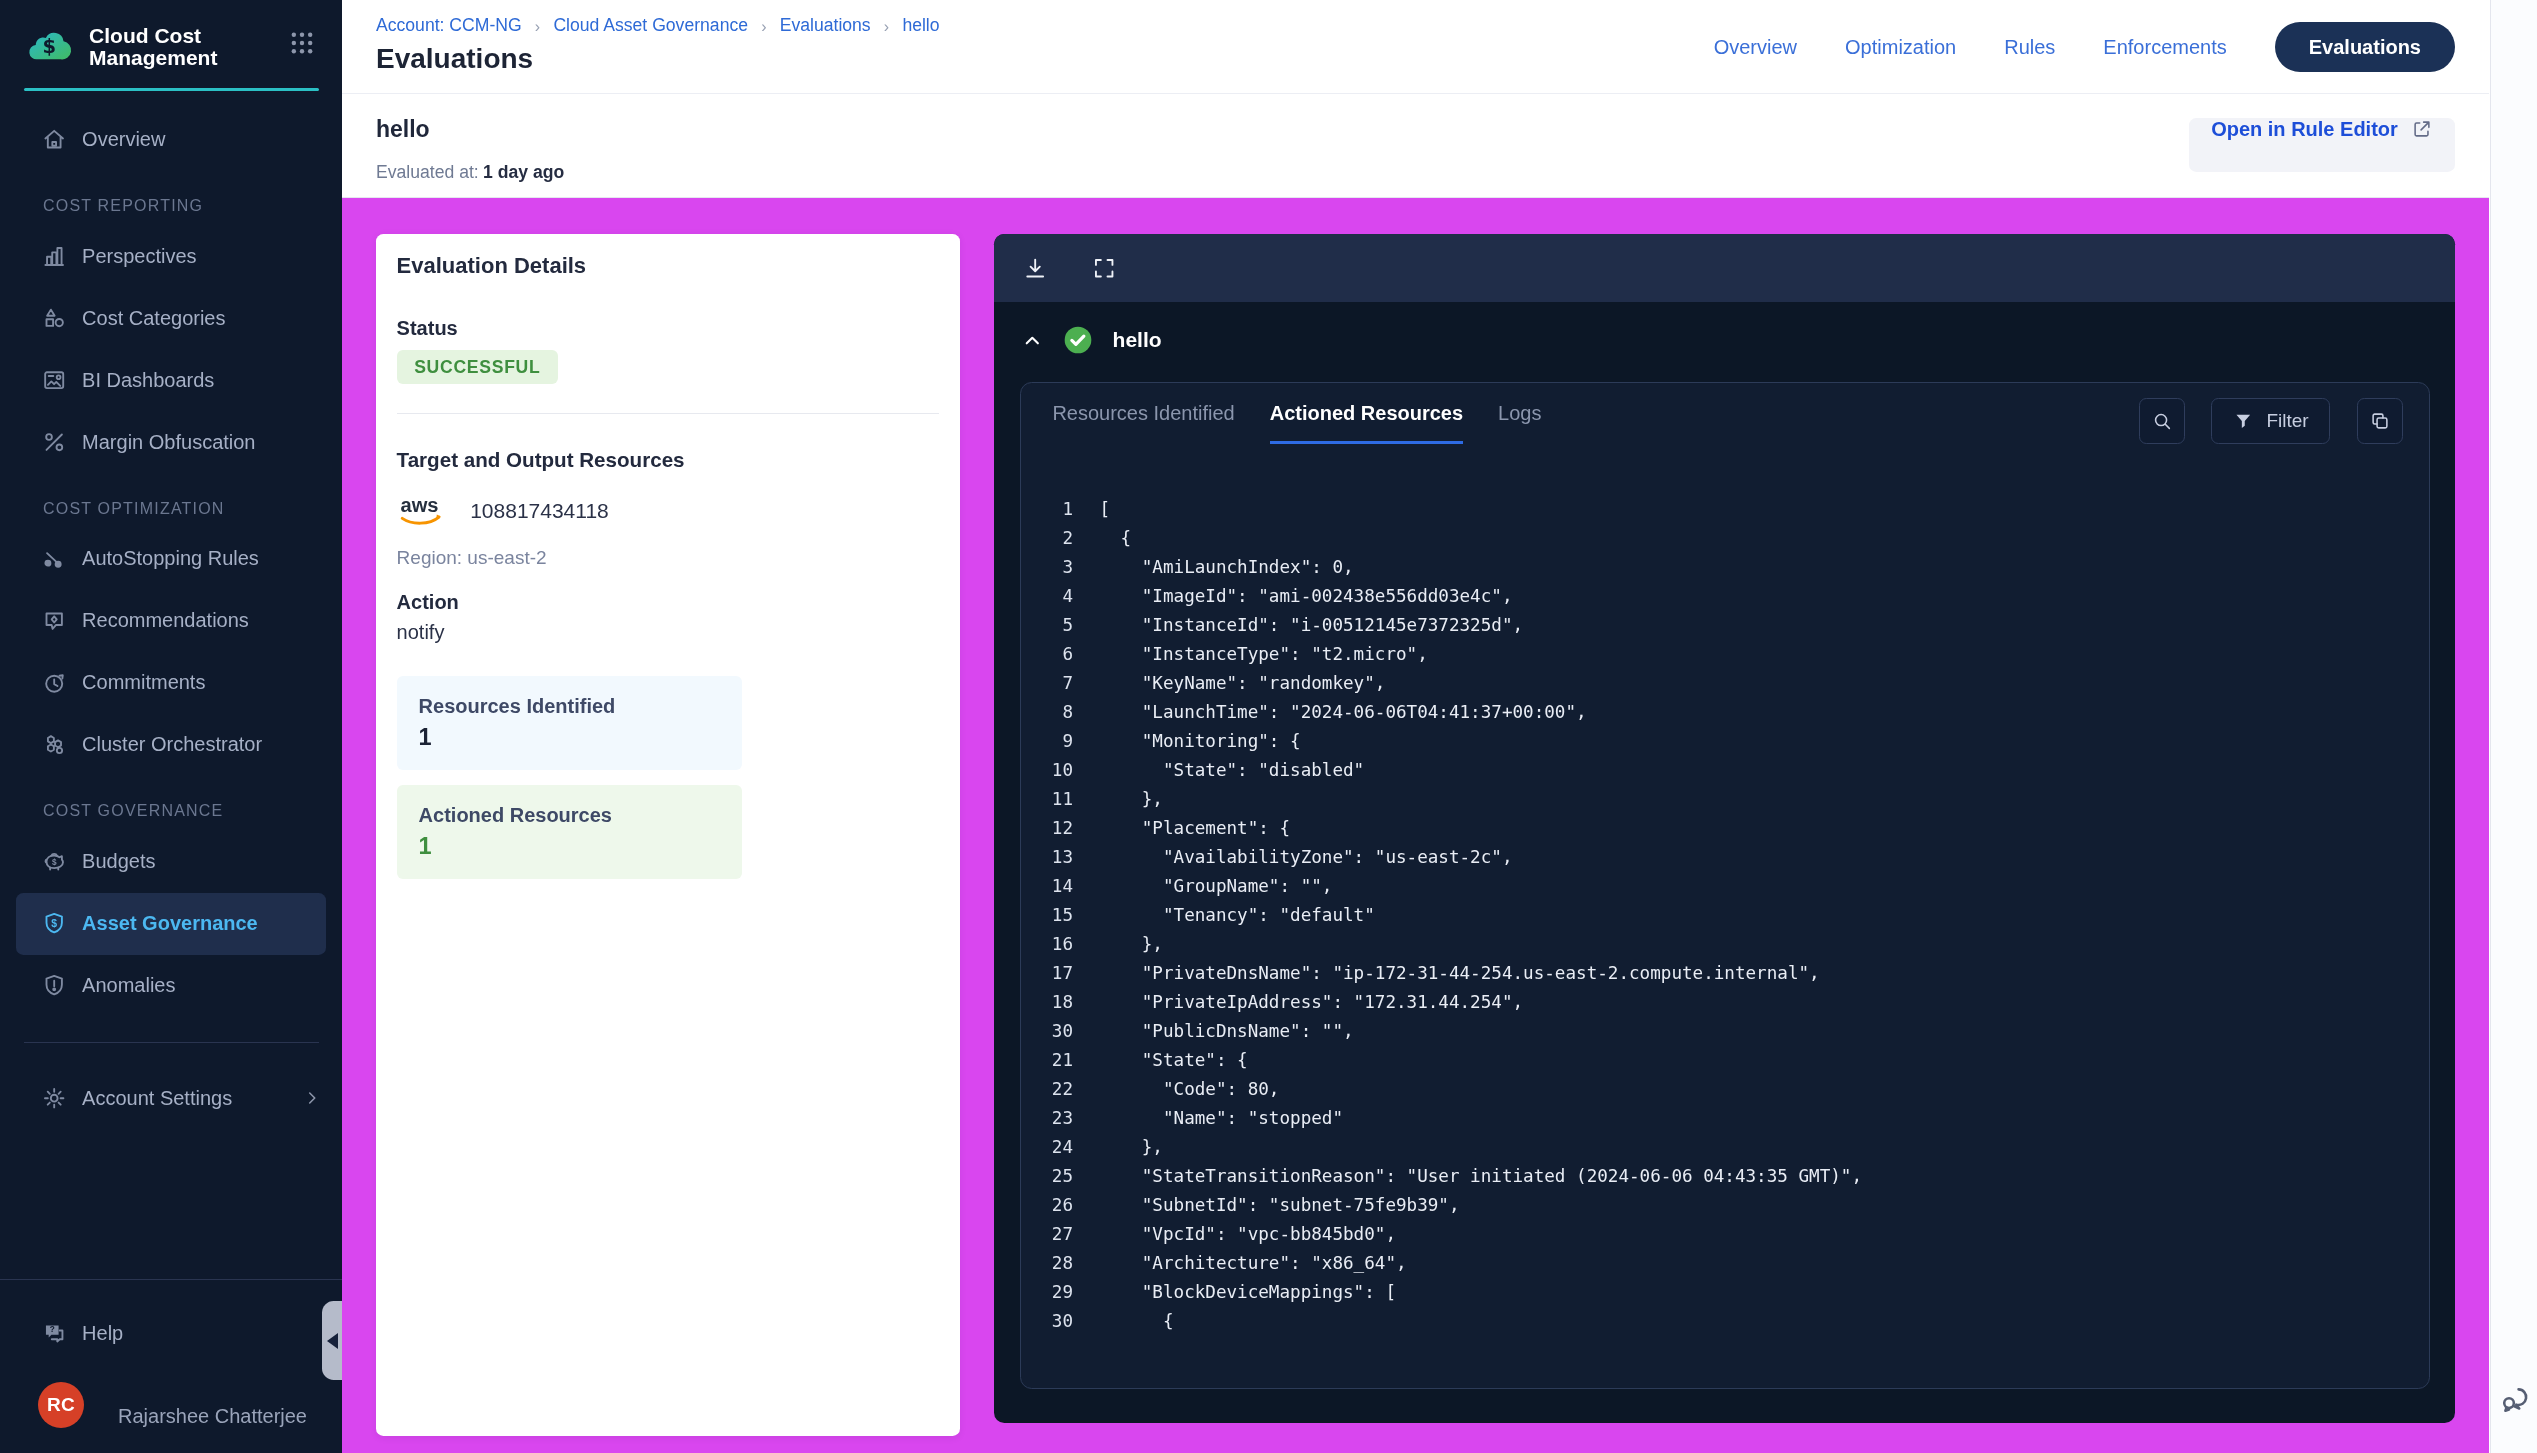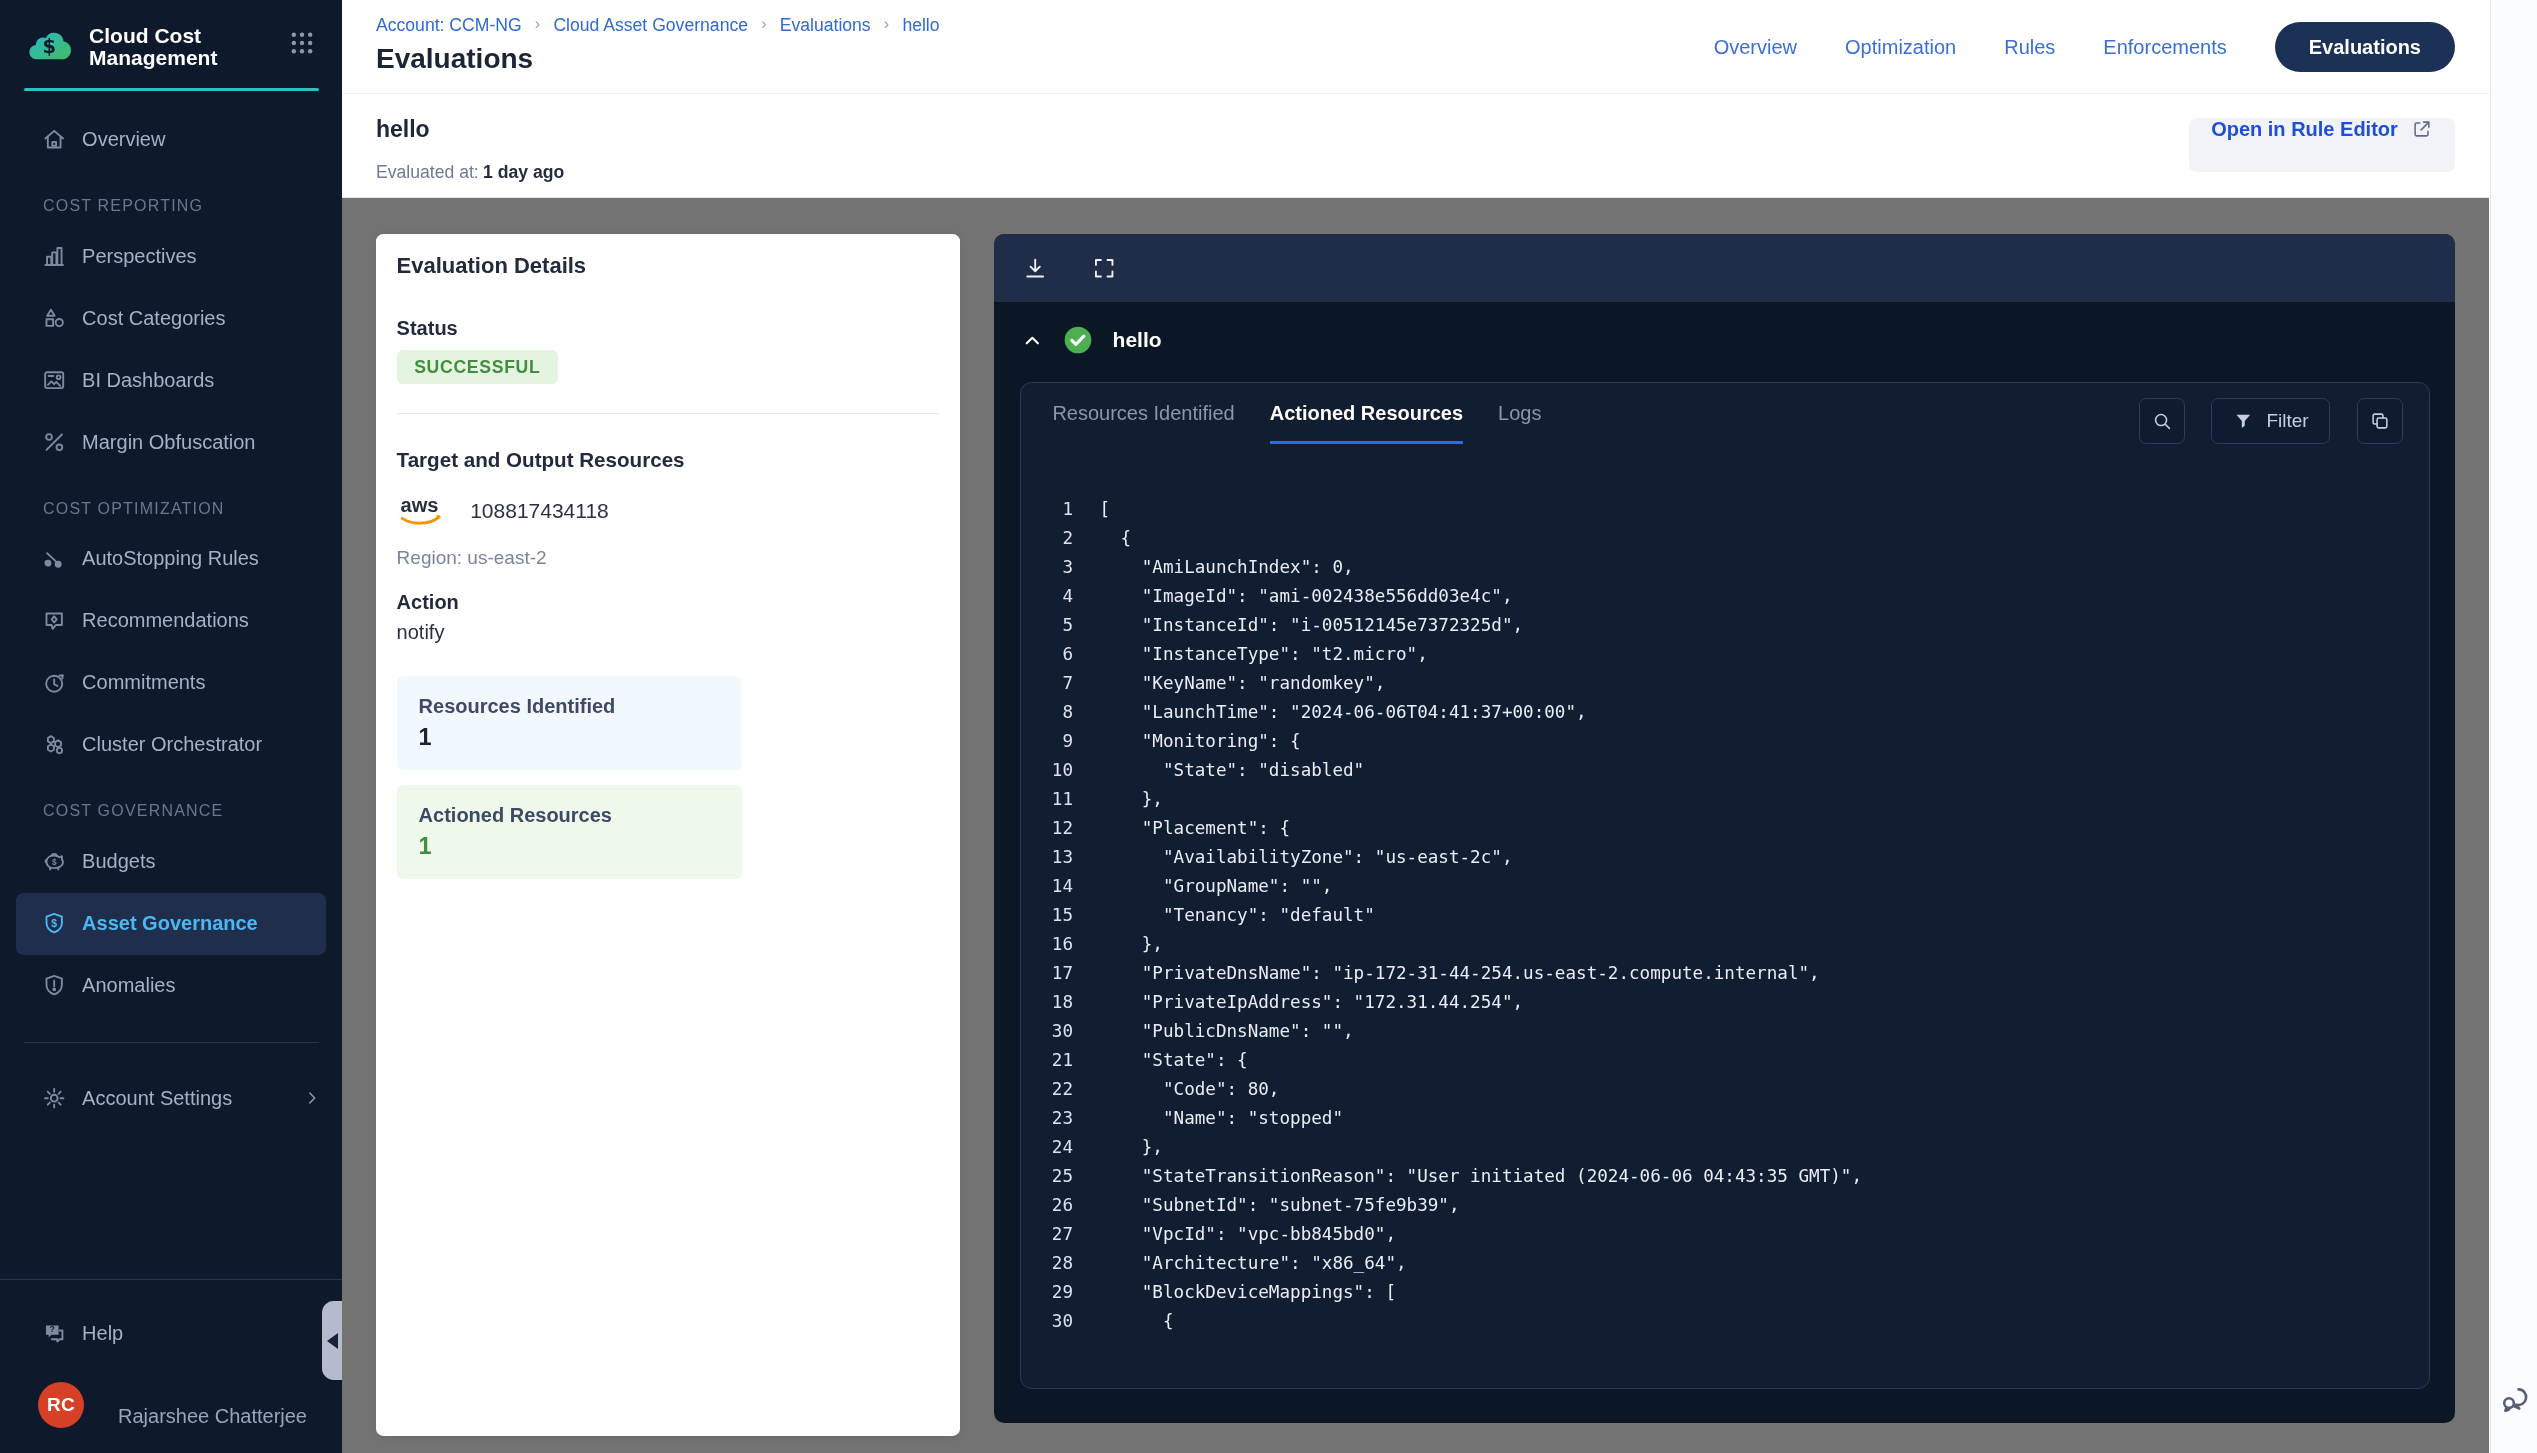"Account: CCM-NG" .breadcrumb { align-items: flex-start -> flex-end }
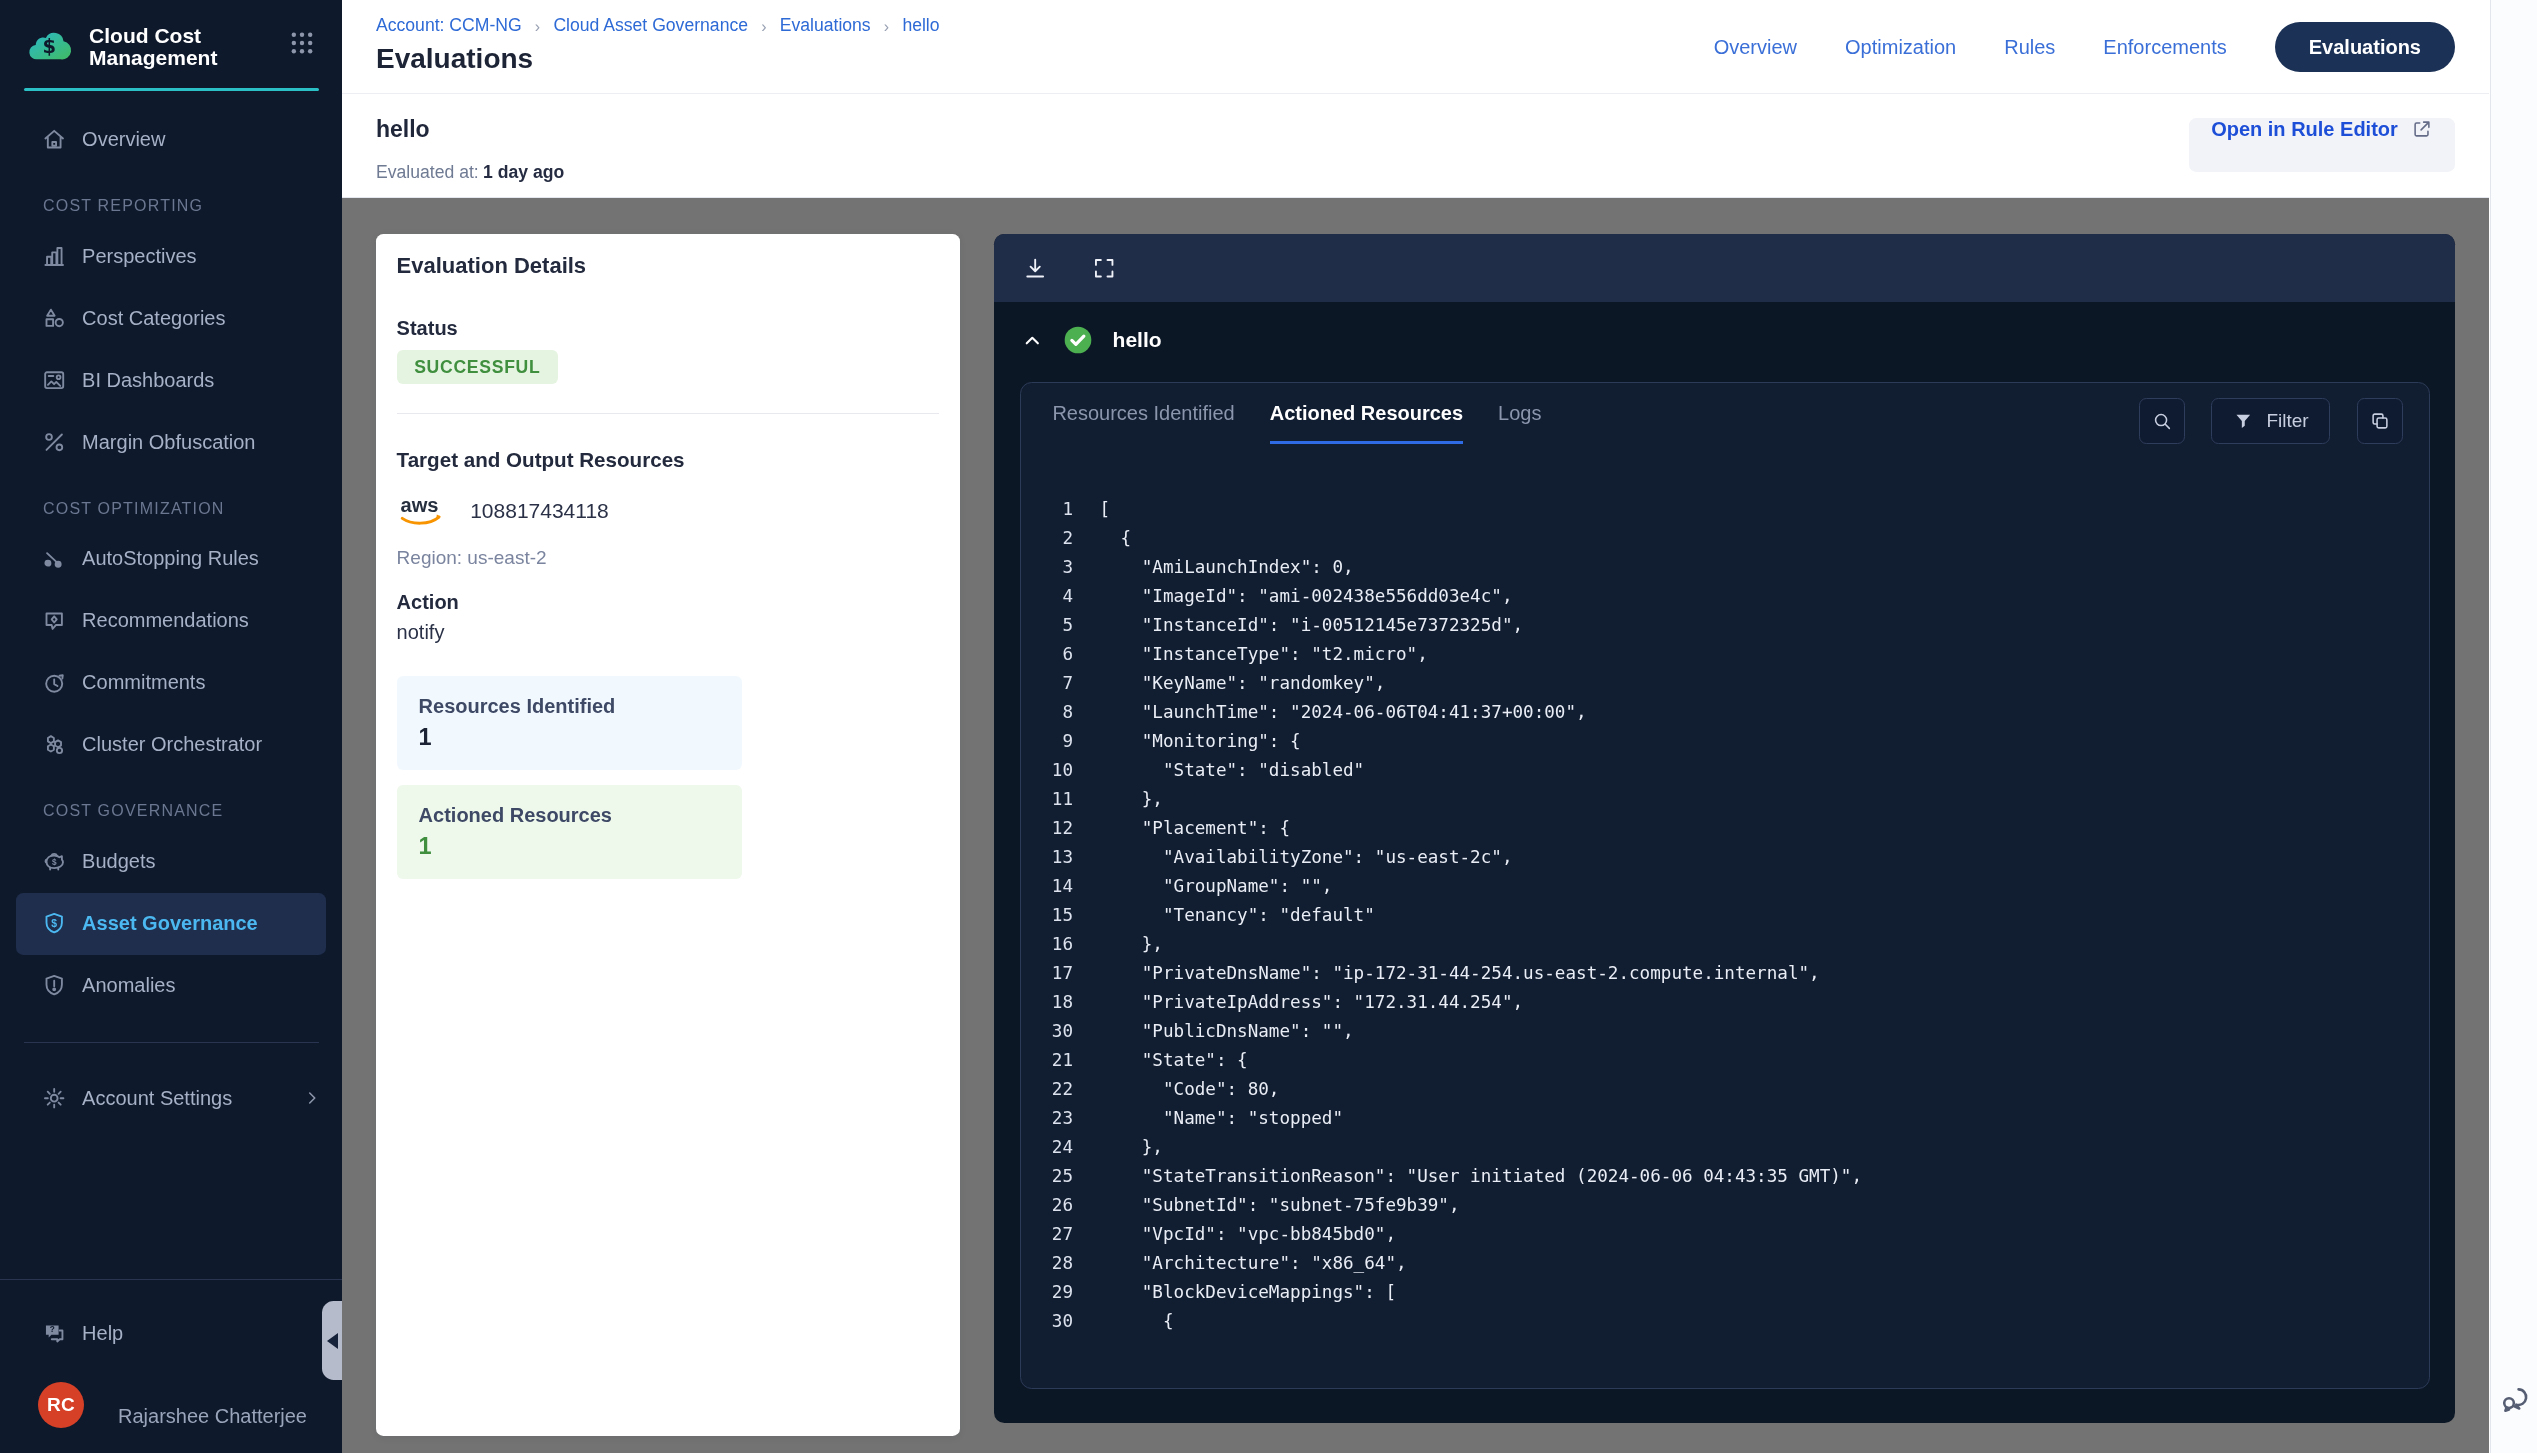"Evaluation Details" .content { background: #737373 -> #d946ef }
